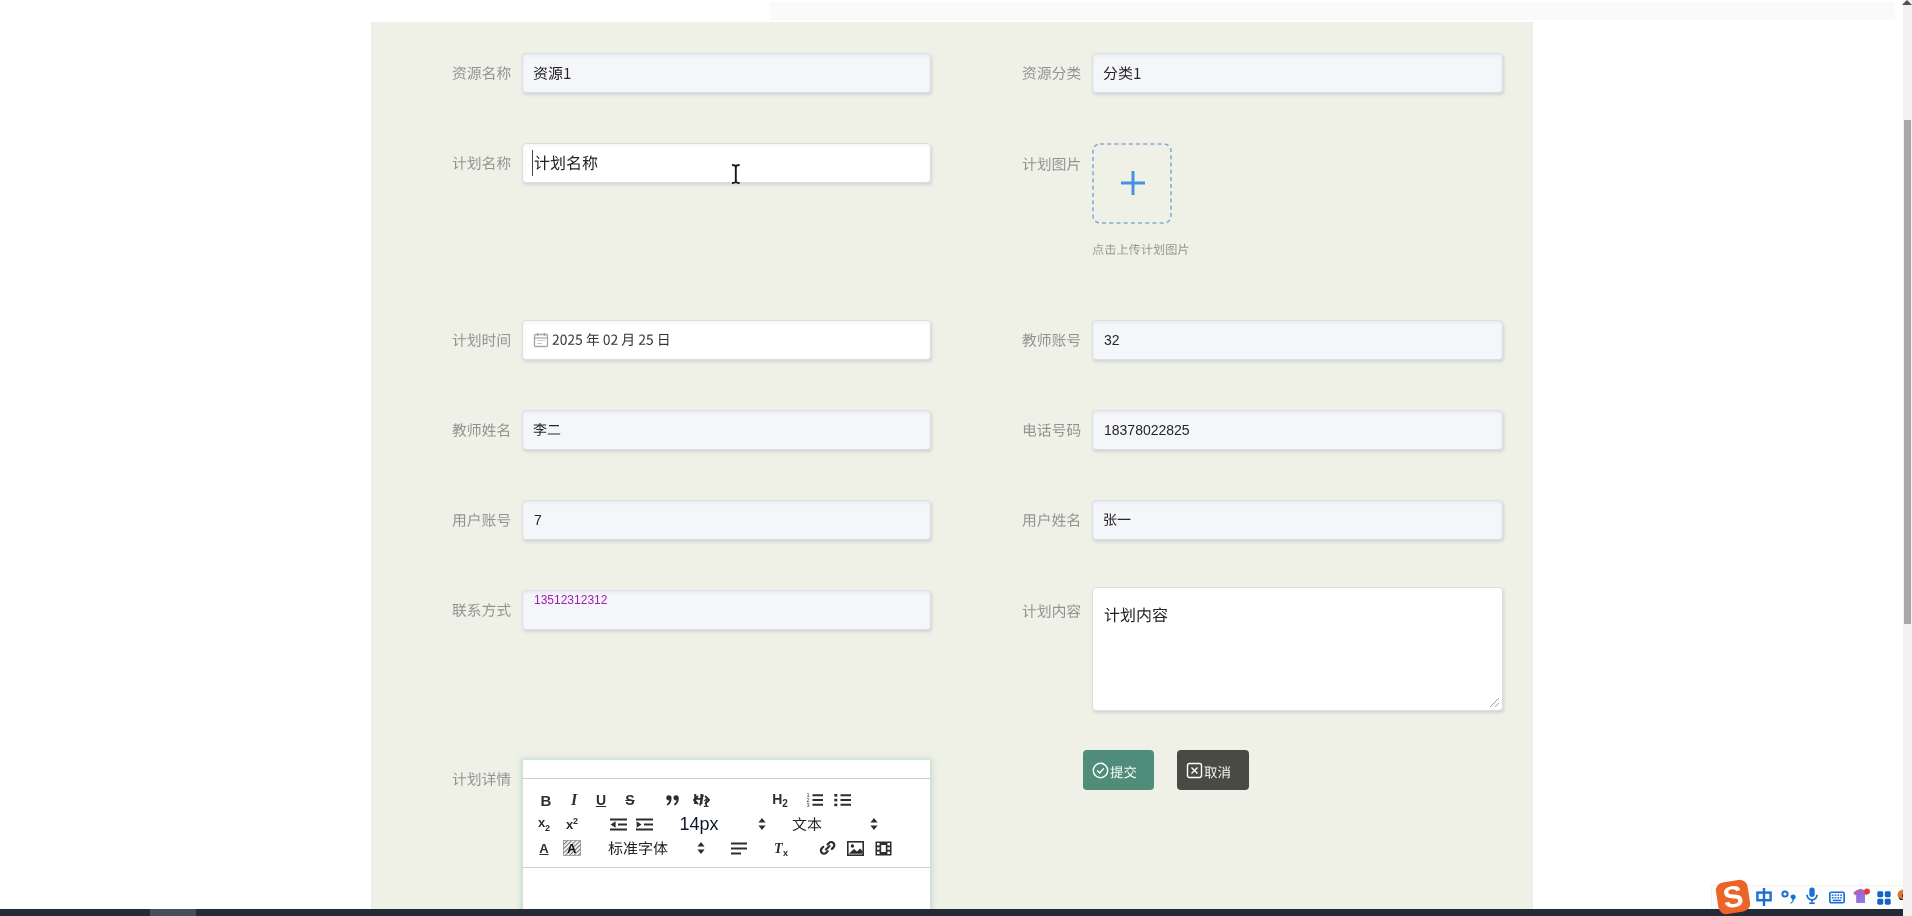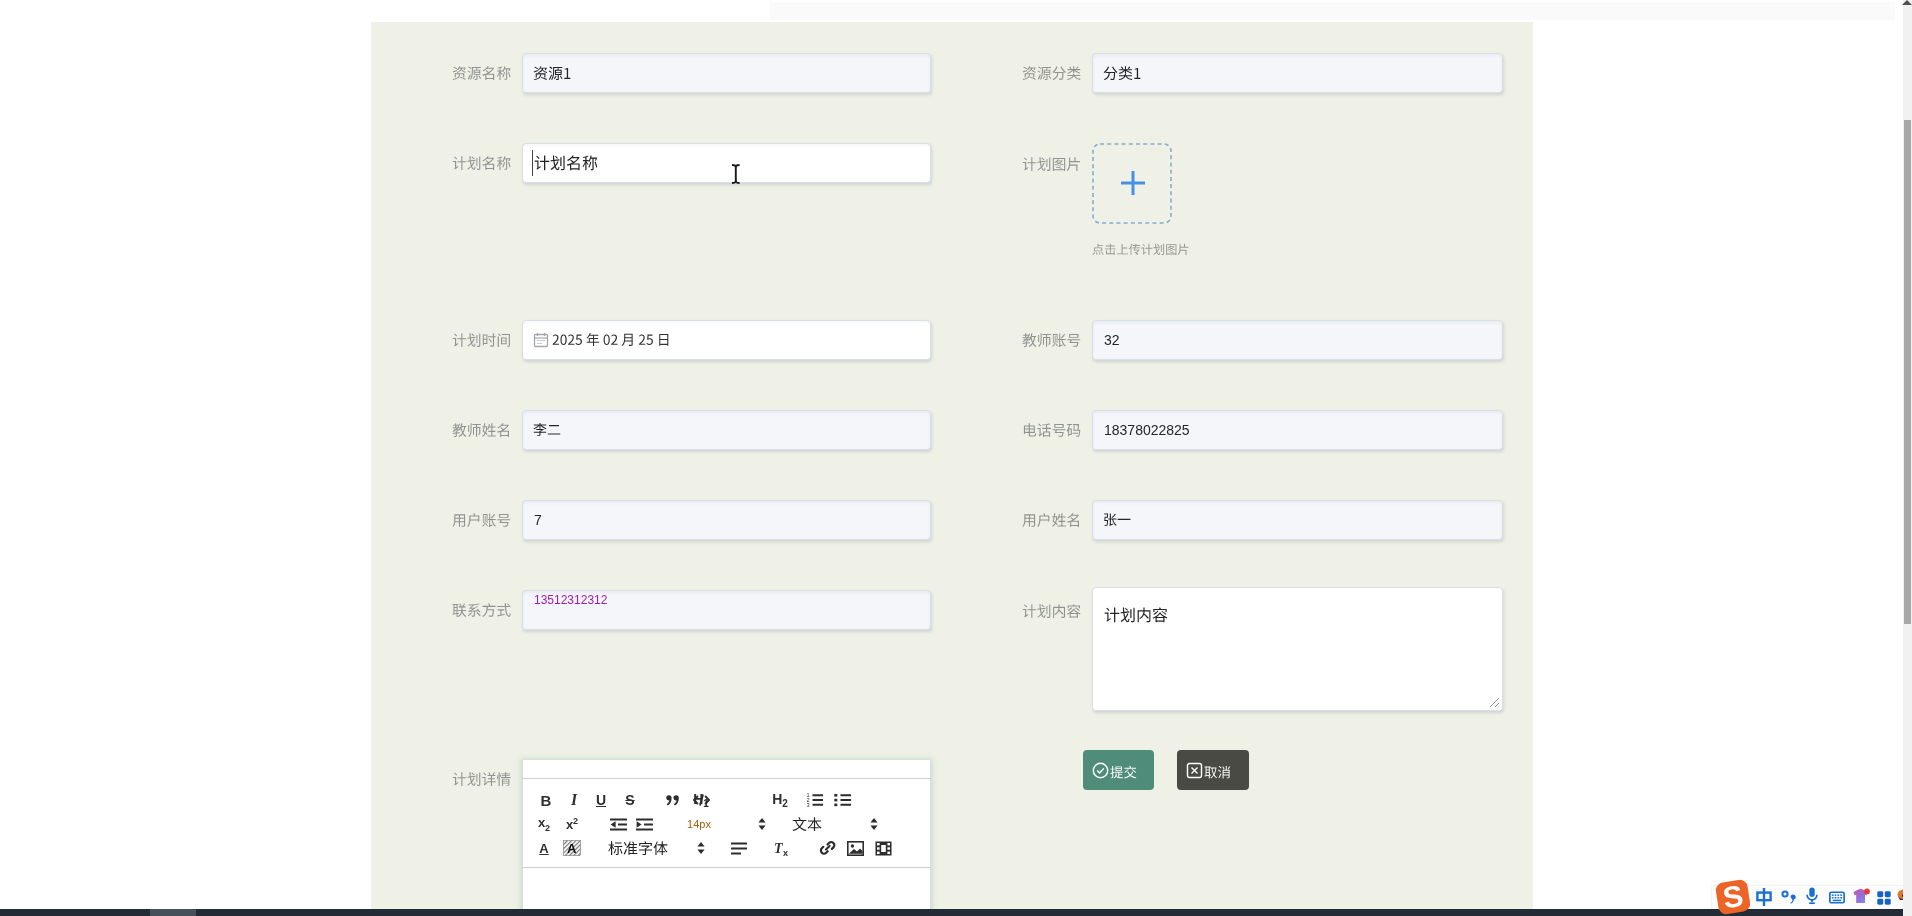"14px" div.ic { color: #a16207 -> #0f172a; font-size: 11px -> 18px }
